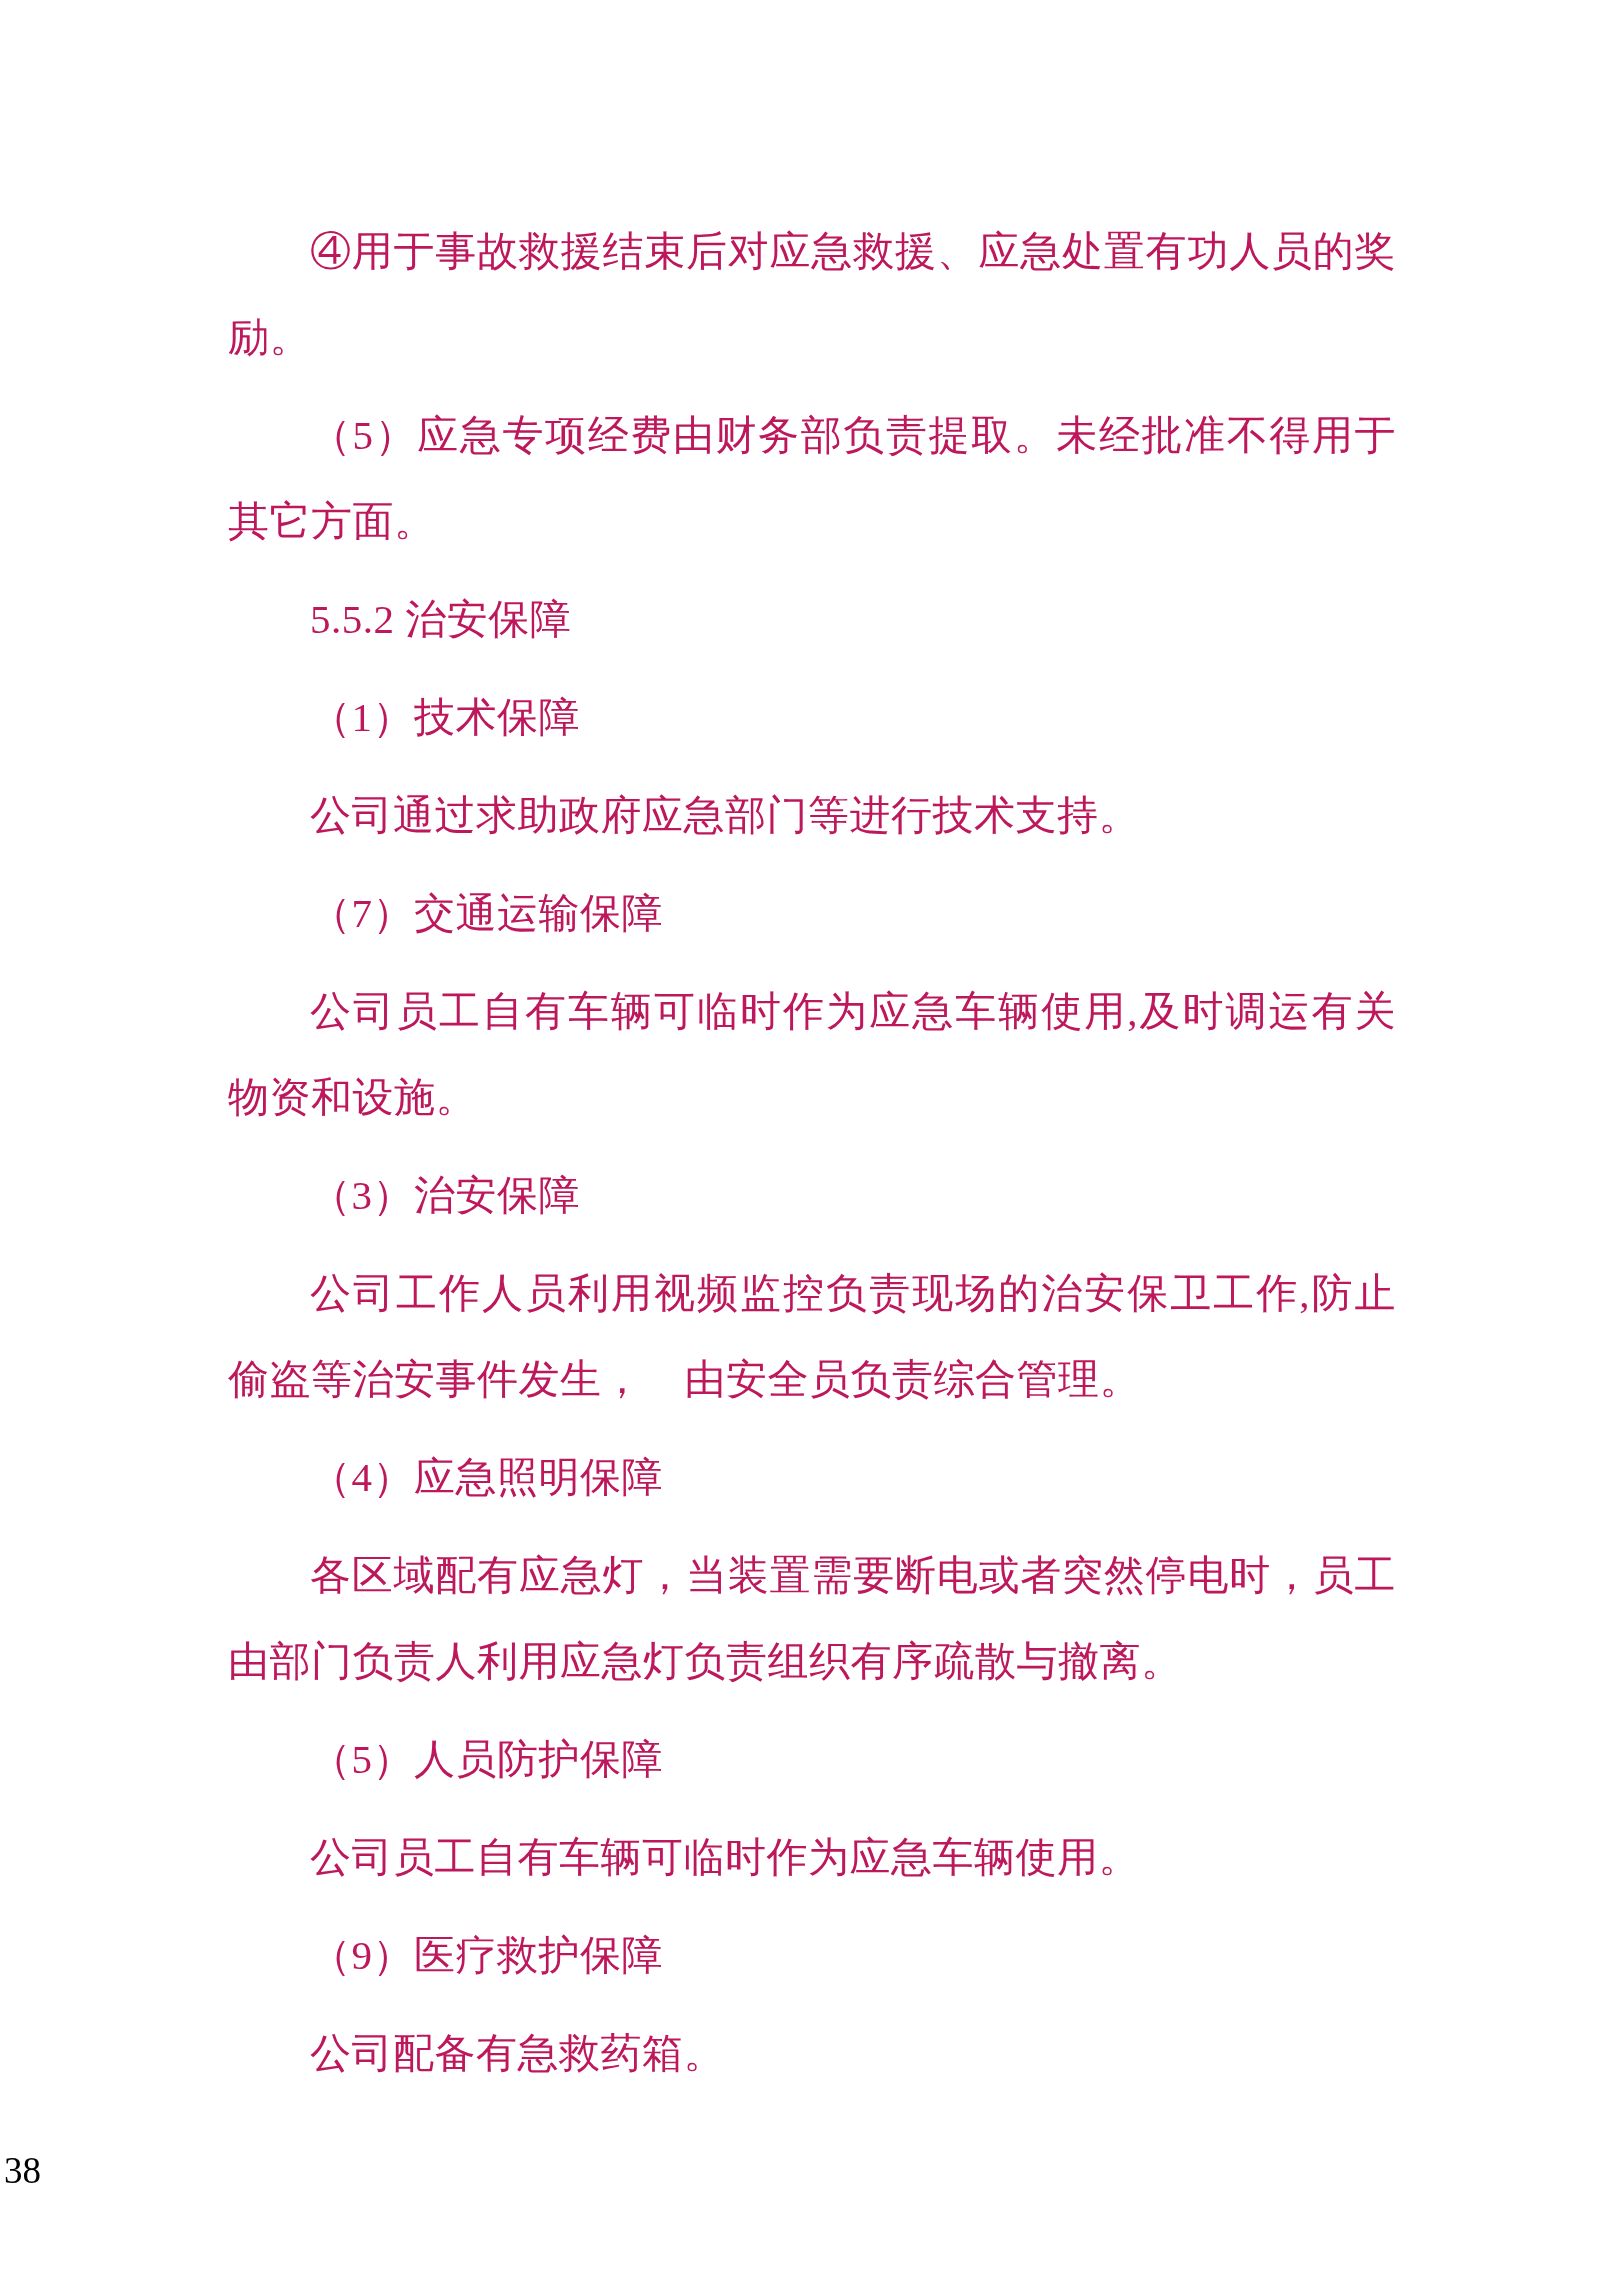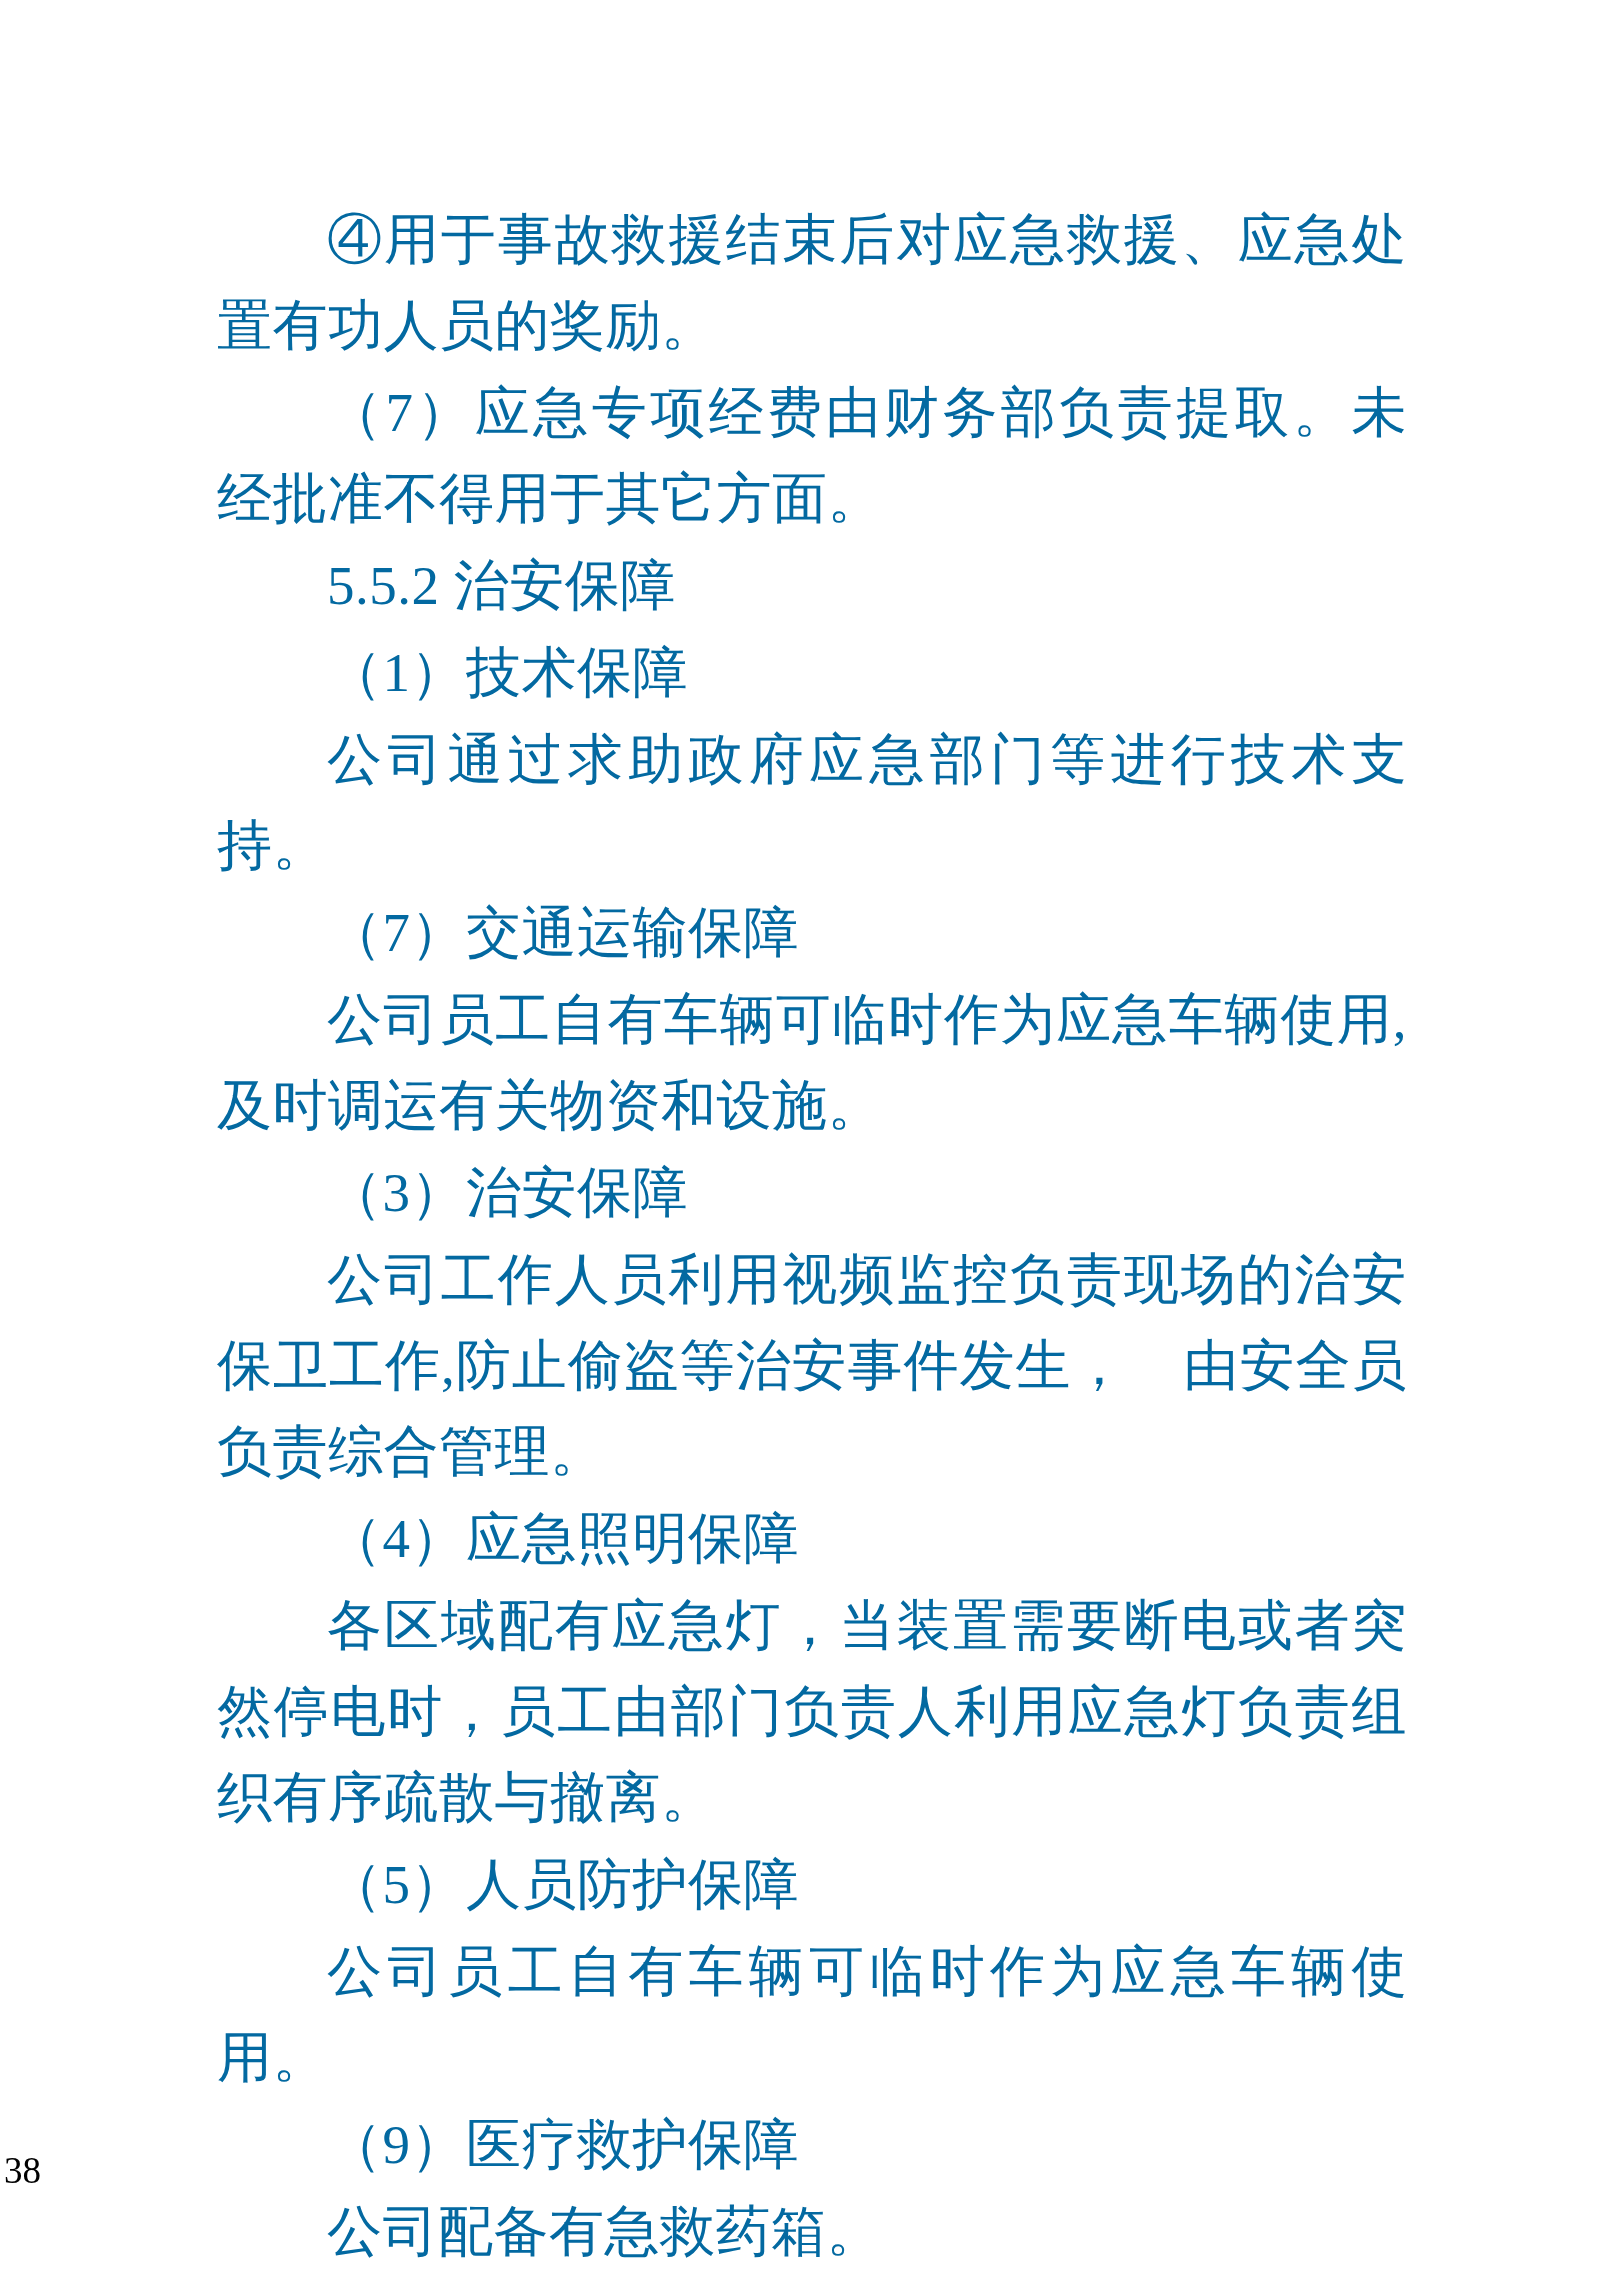"④用于事故救援结束后对应急救援、应急处置有功人员的奖励。" .doc-text { color: #0369a1 -> #be185d; font-size: 55px -> 41px; margin: 1px -> 12px }
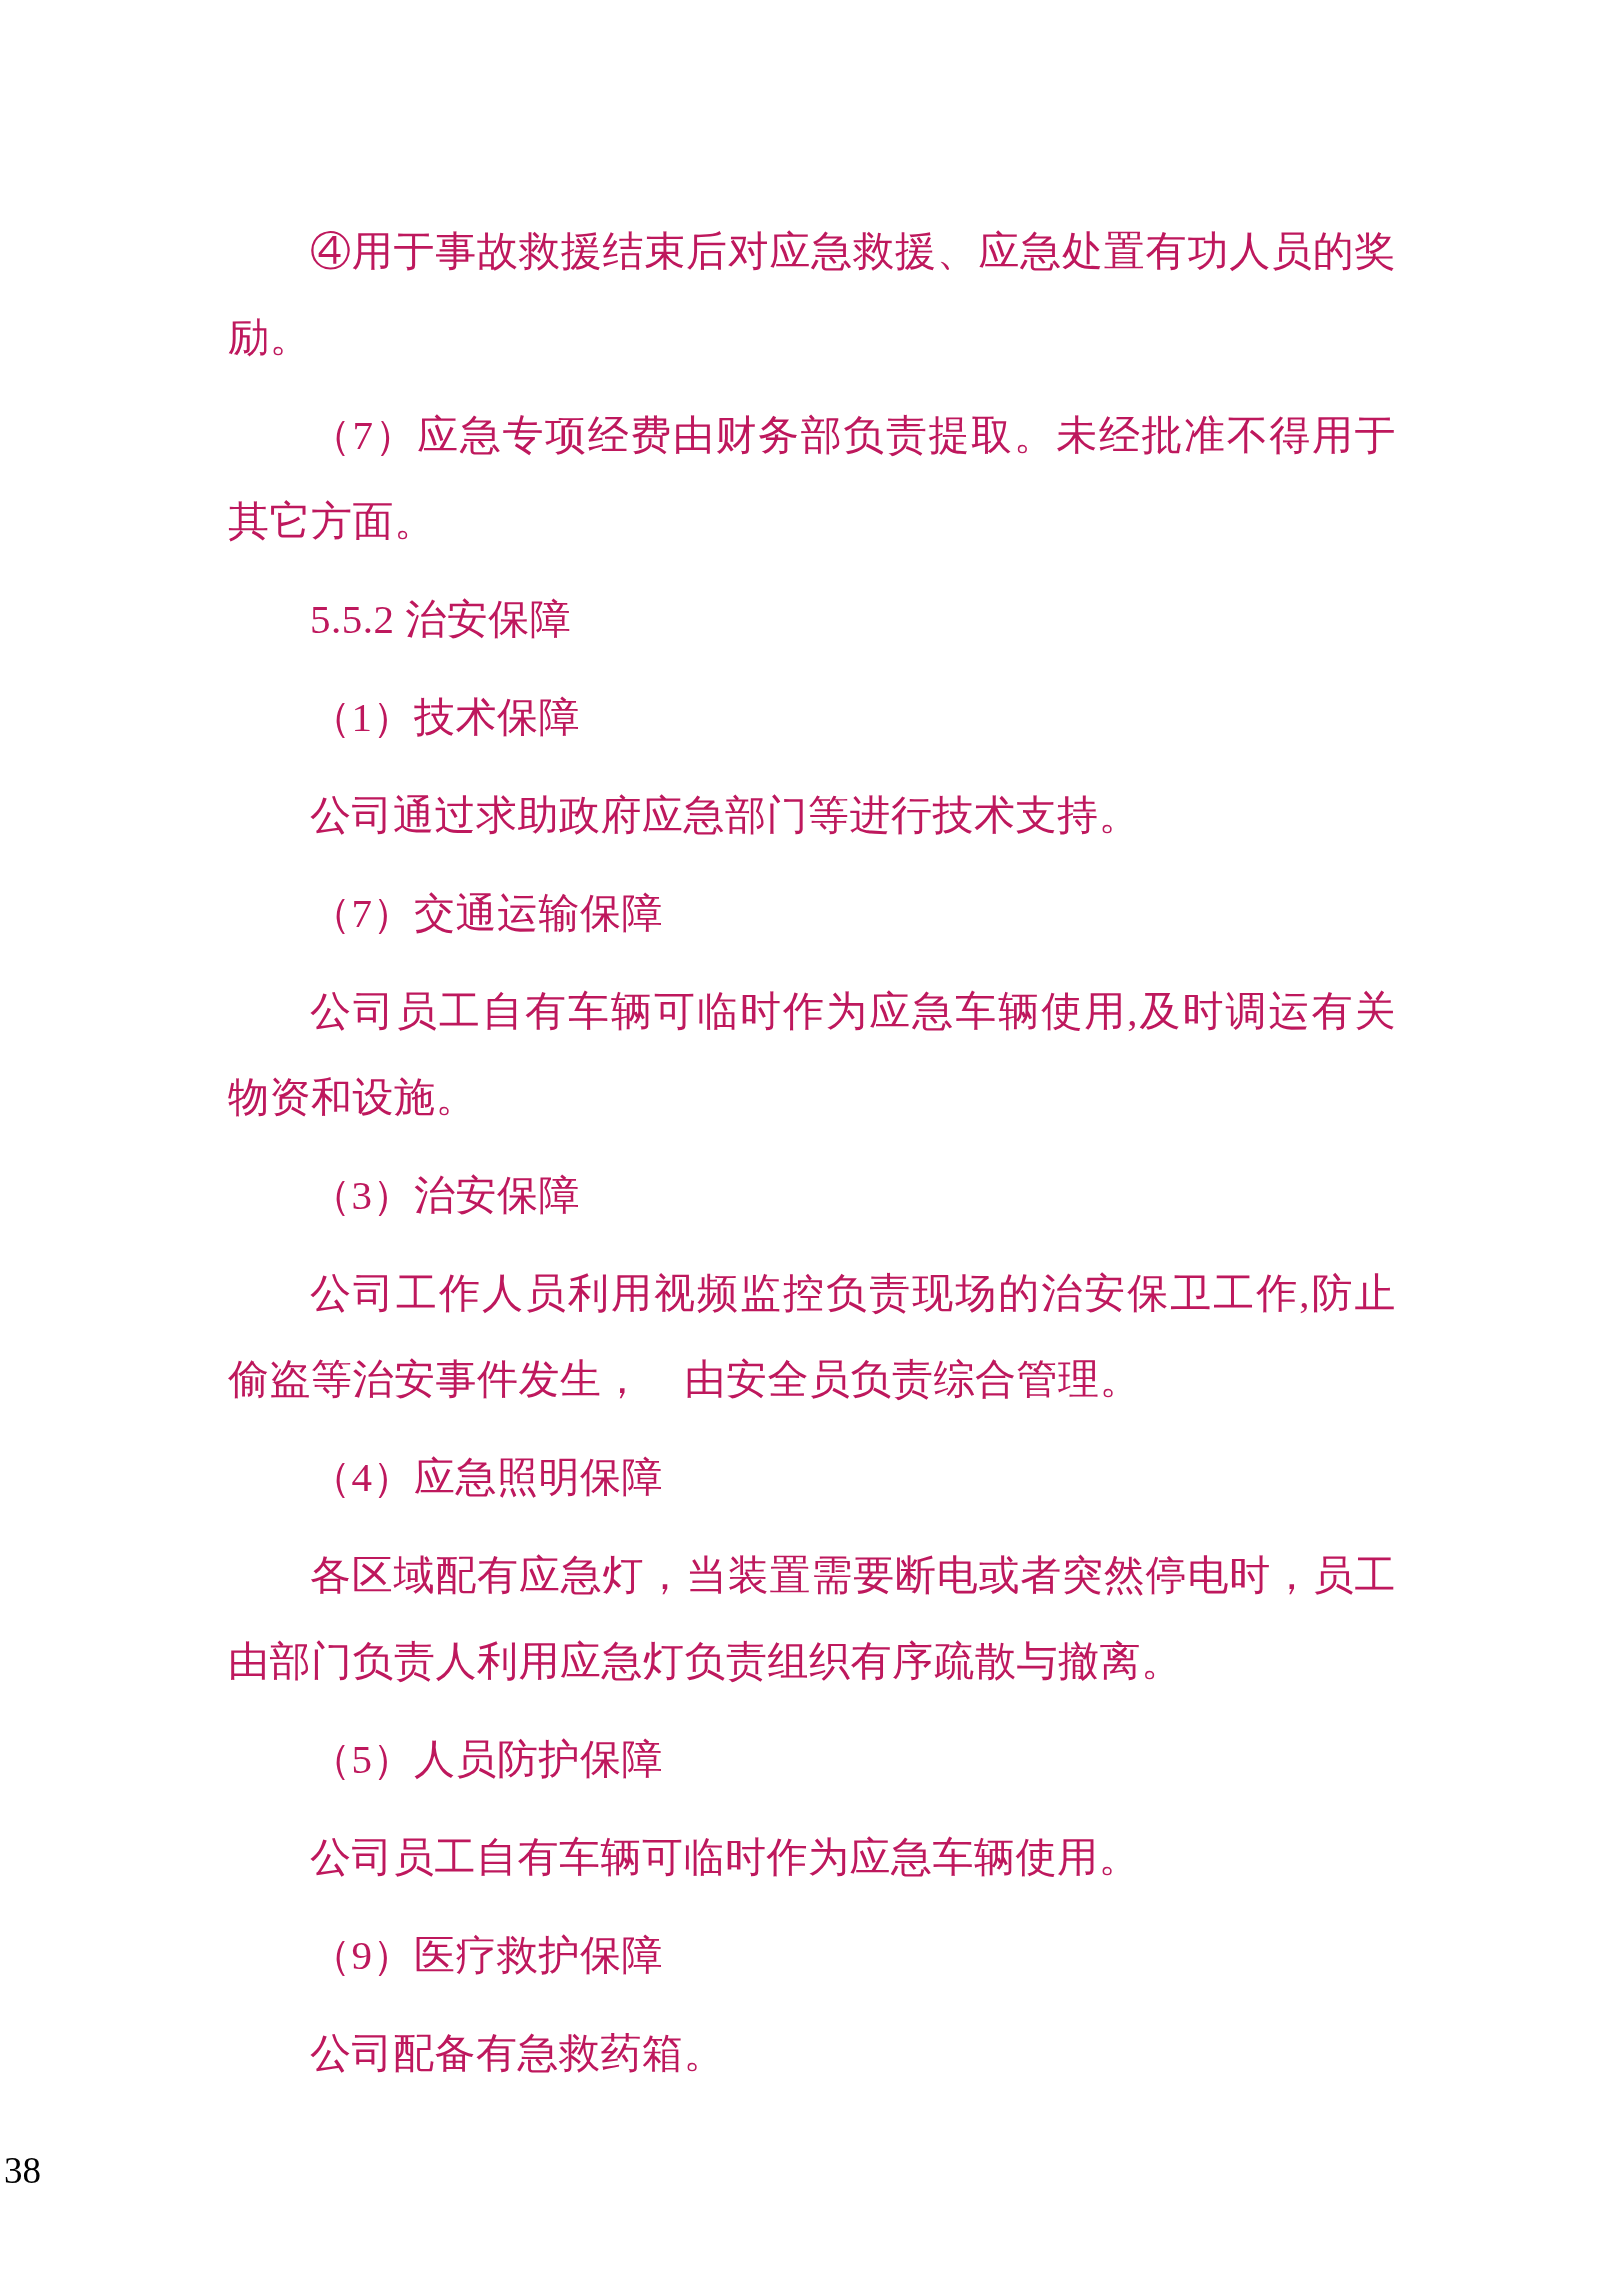"（7）应急专项经费由财务部负责提取。未经批准不得用于其它方面。" p.doc-text { text: 7 -> 5 }
